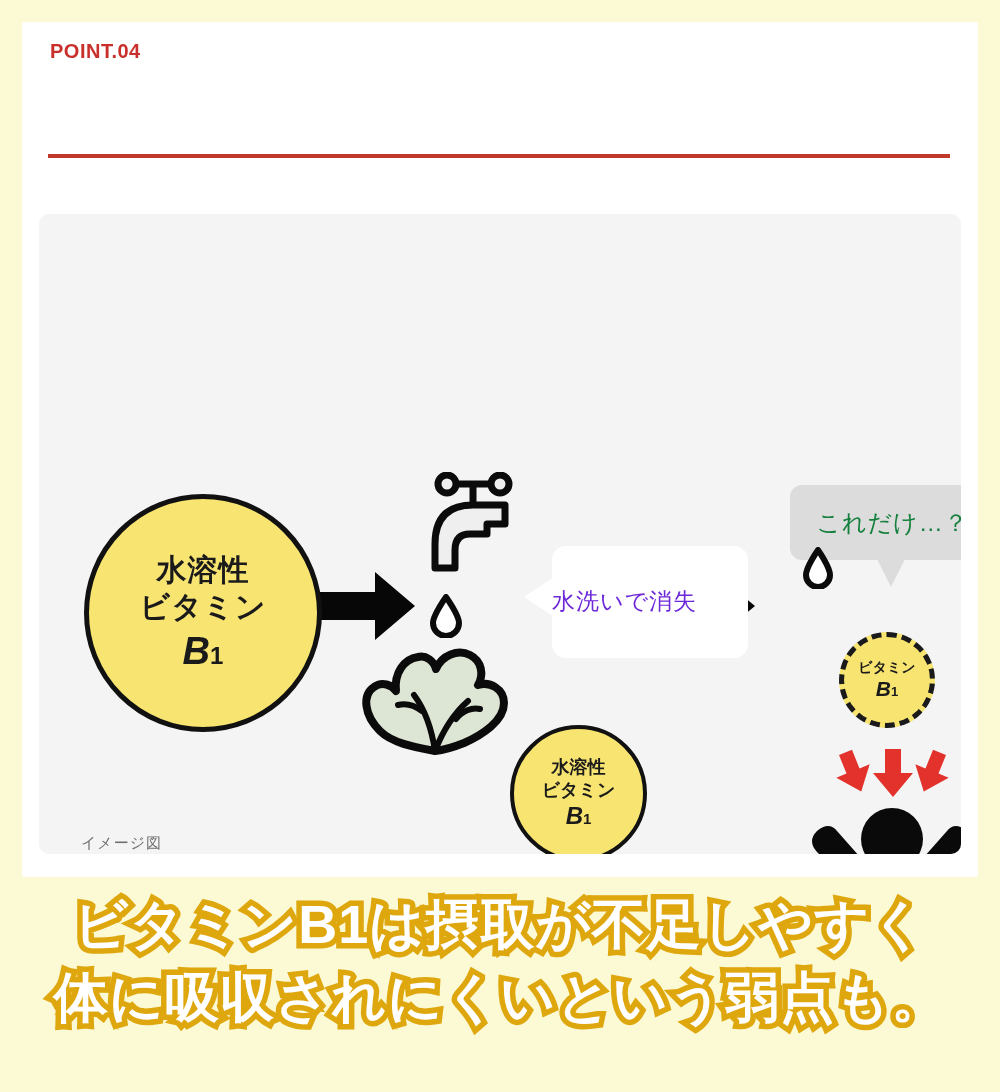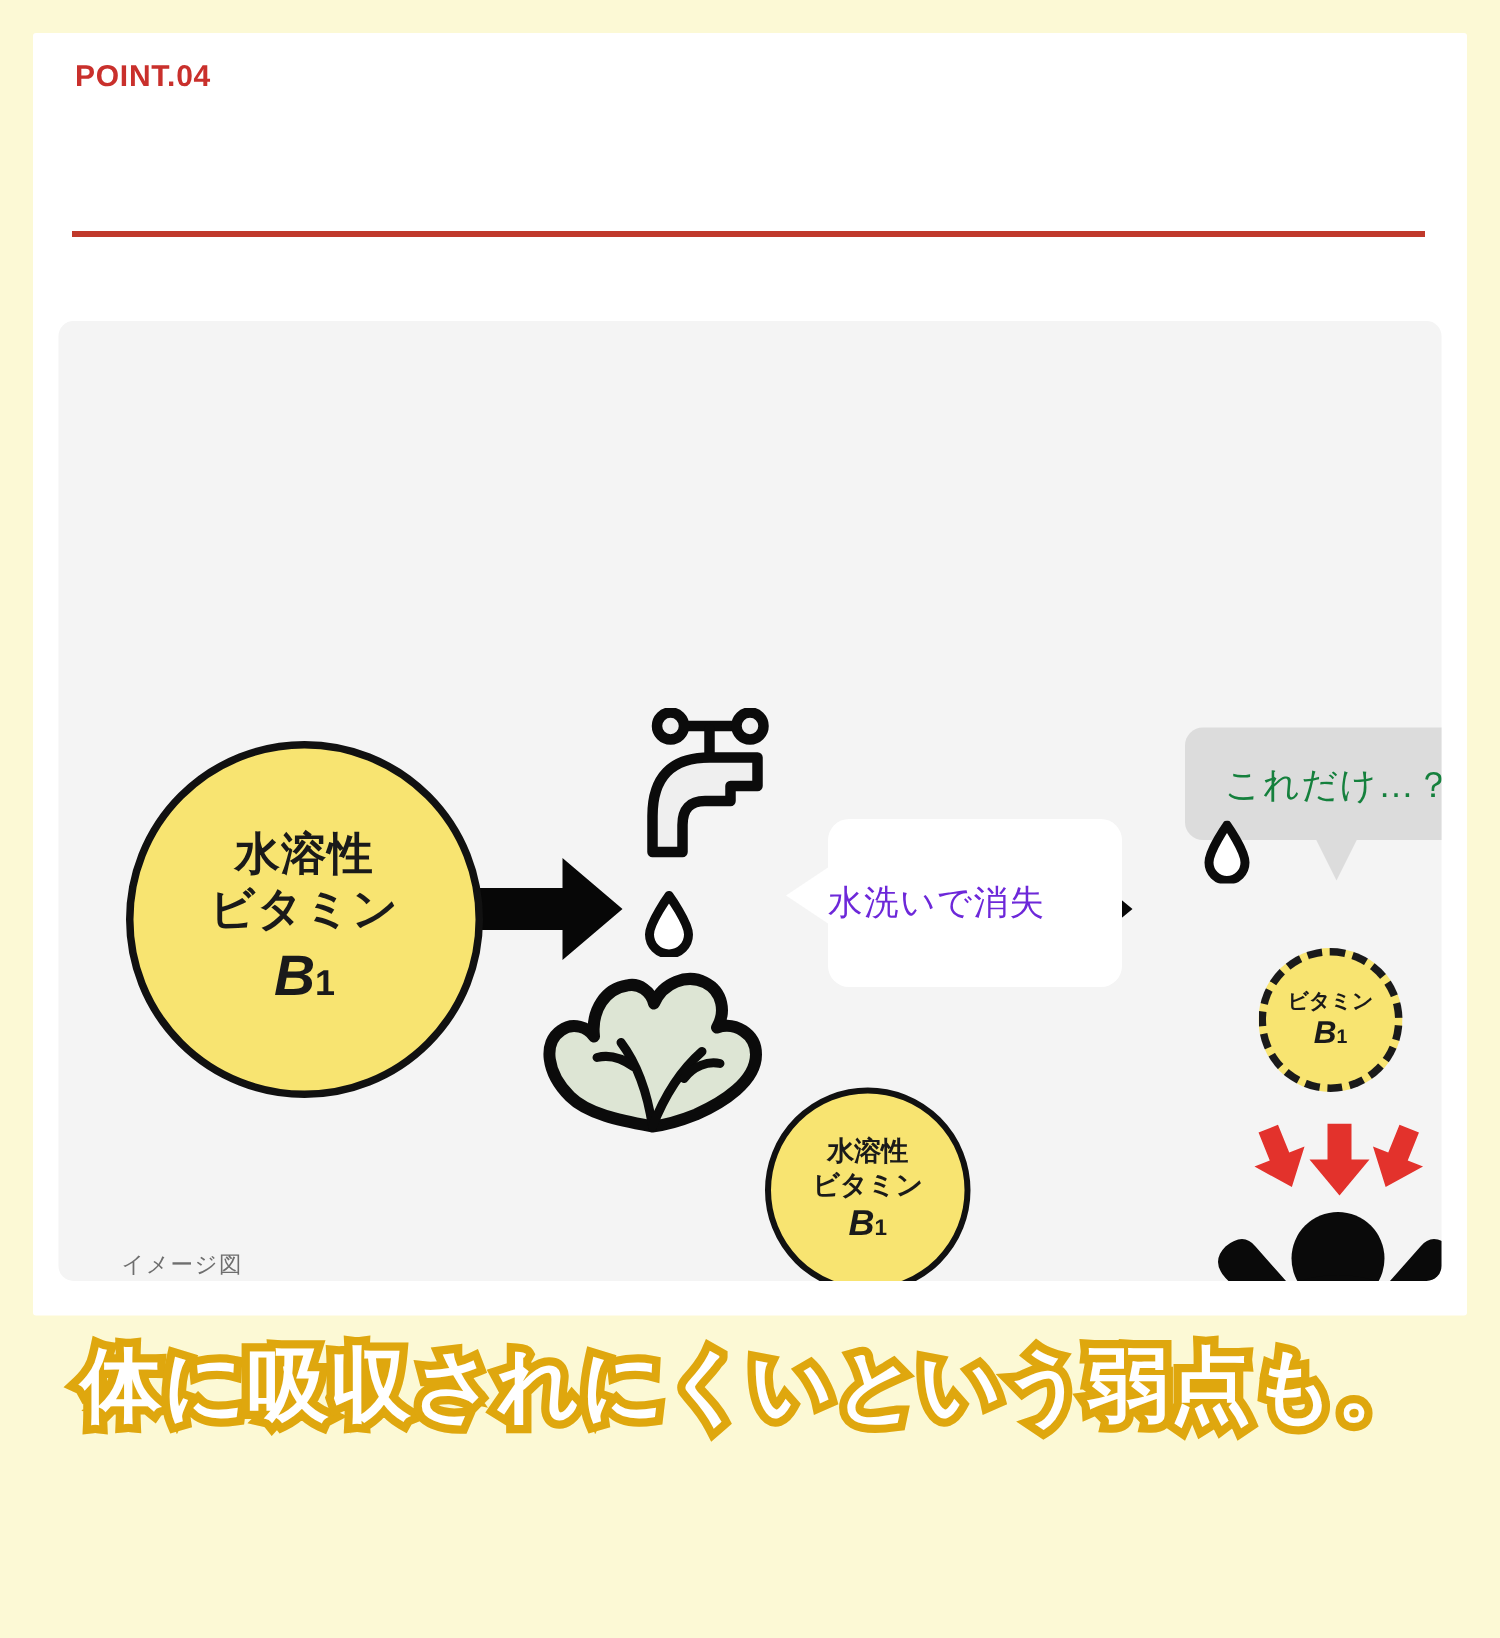"ビタミンB1は摂取が不足しやすく" div.caption-line { html: none -> <div>ビタミンB1は摂取が不足しやすく</div> }
